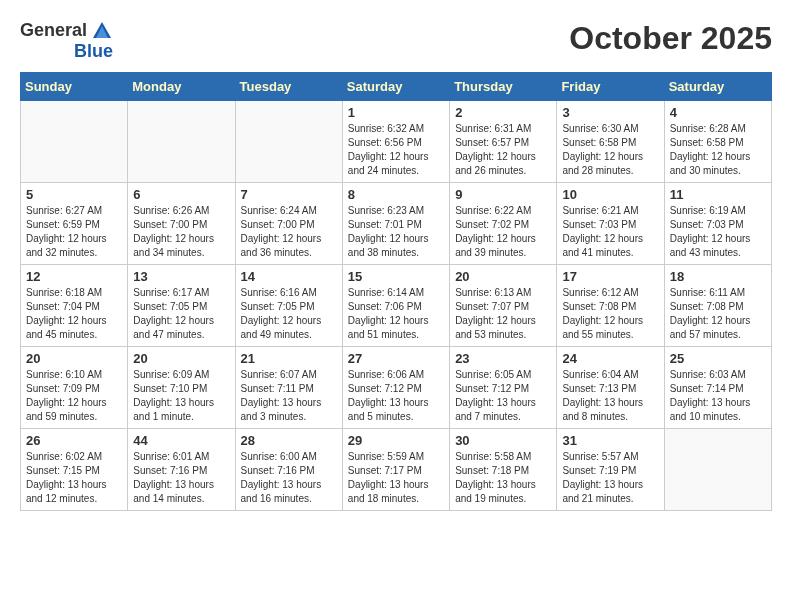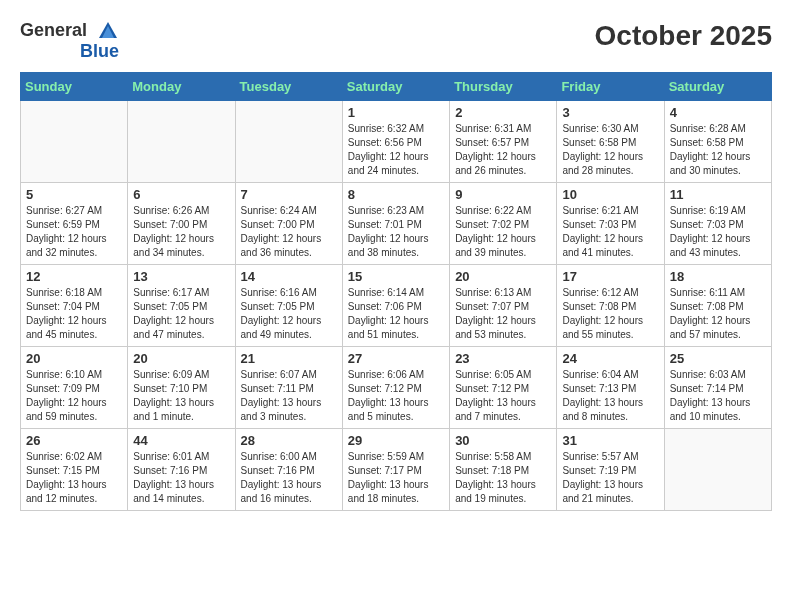"General" span { gap: 10px -> 4px }
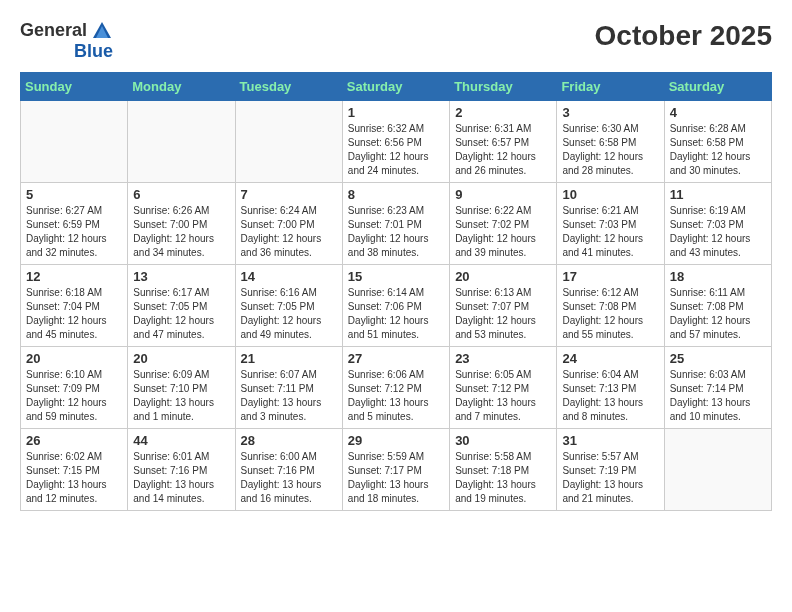"October 2025" .month-title { font-size: 28px -> 32px }
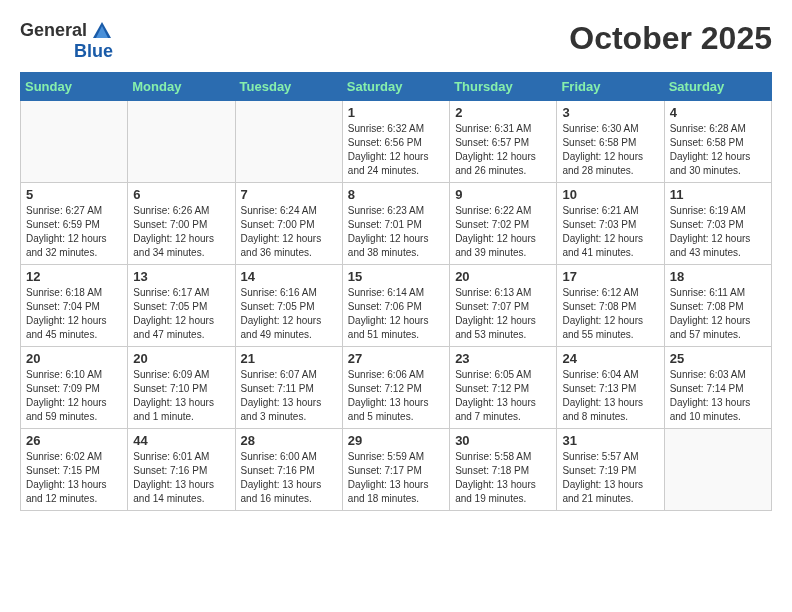"Sunday" .calendar th { color: #86efac -> #fef9c3 }
